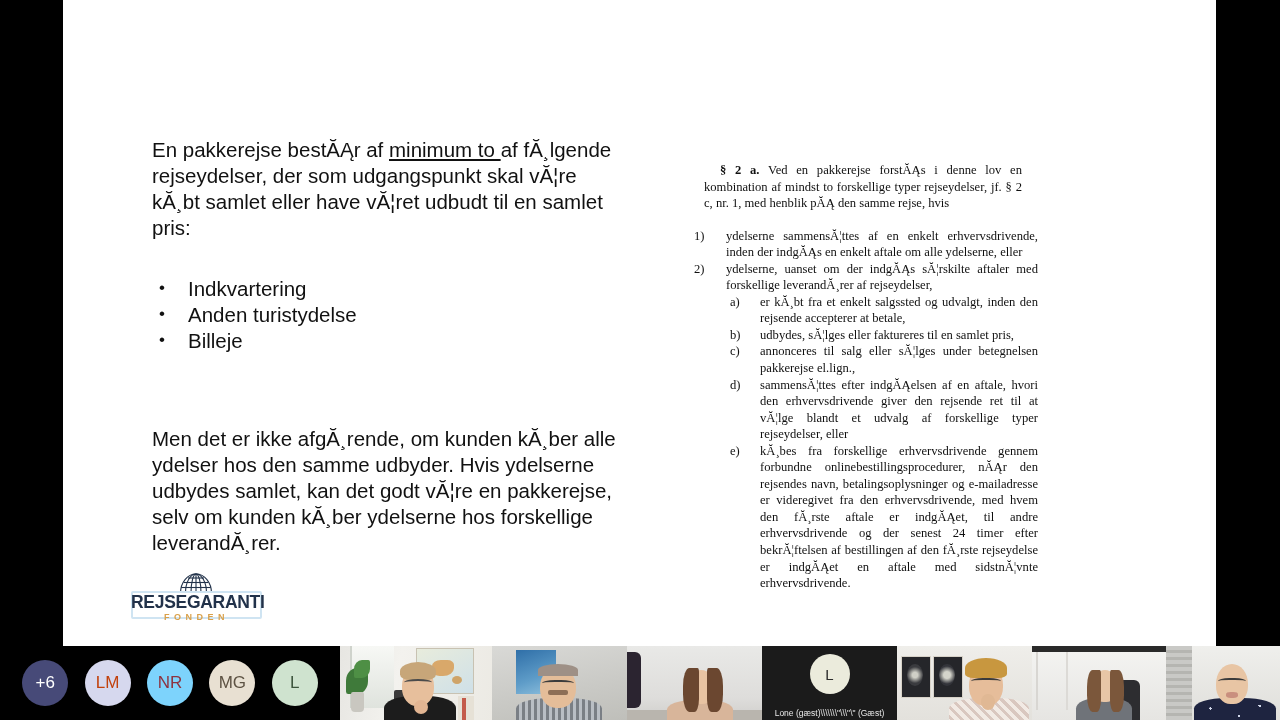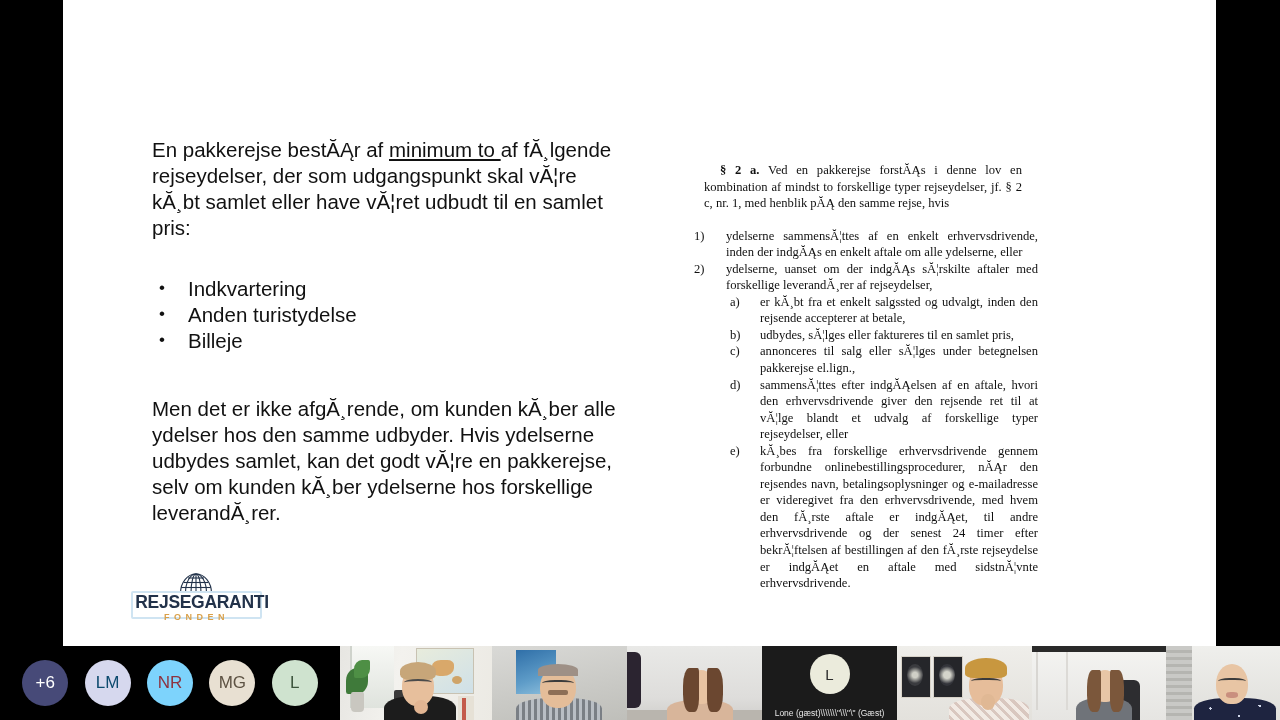"Men det er ikke afgĂ¸rende," #par2 { top: 396px -> 426px }
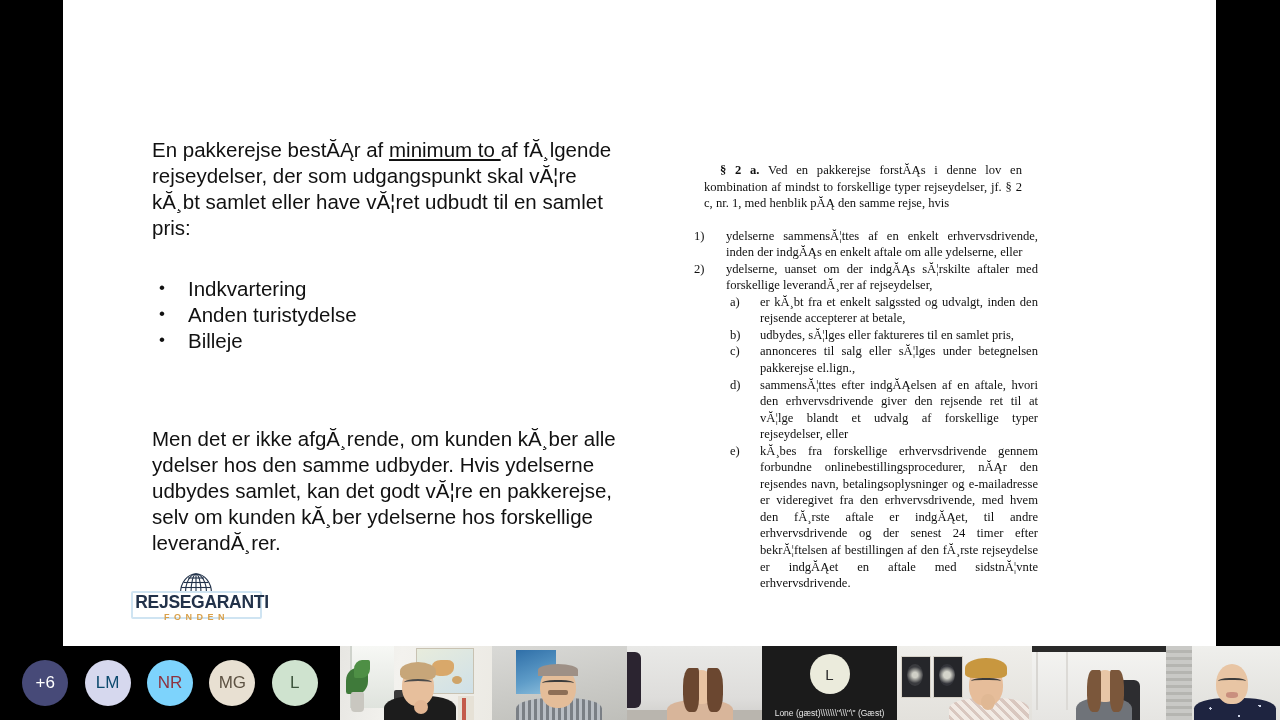"REJSEGARANTI" #logo-main { text-align: center -> left }
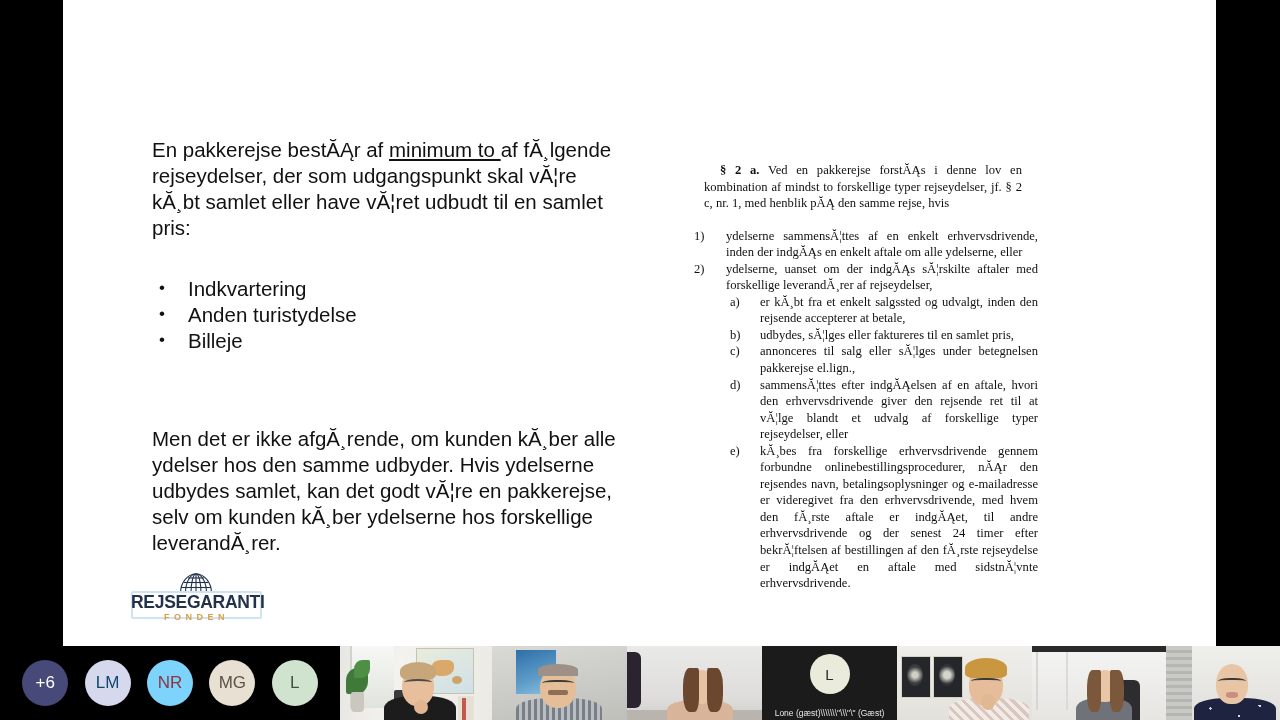"LM" div.avatar { color: #0c4a6e -> #c2410c }
